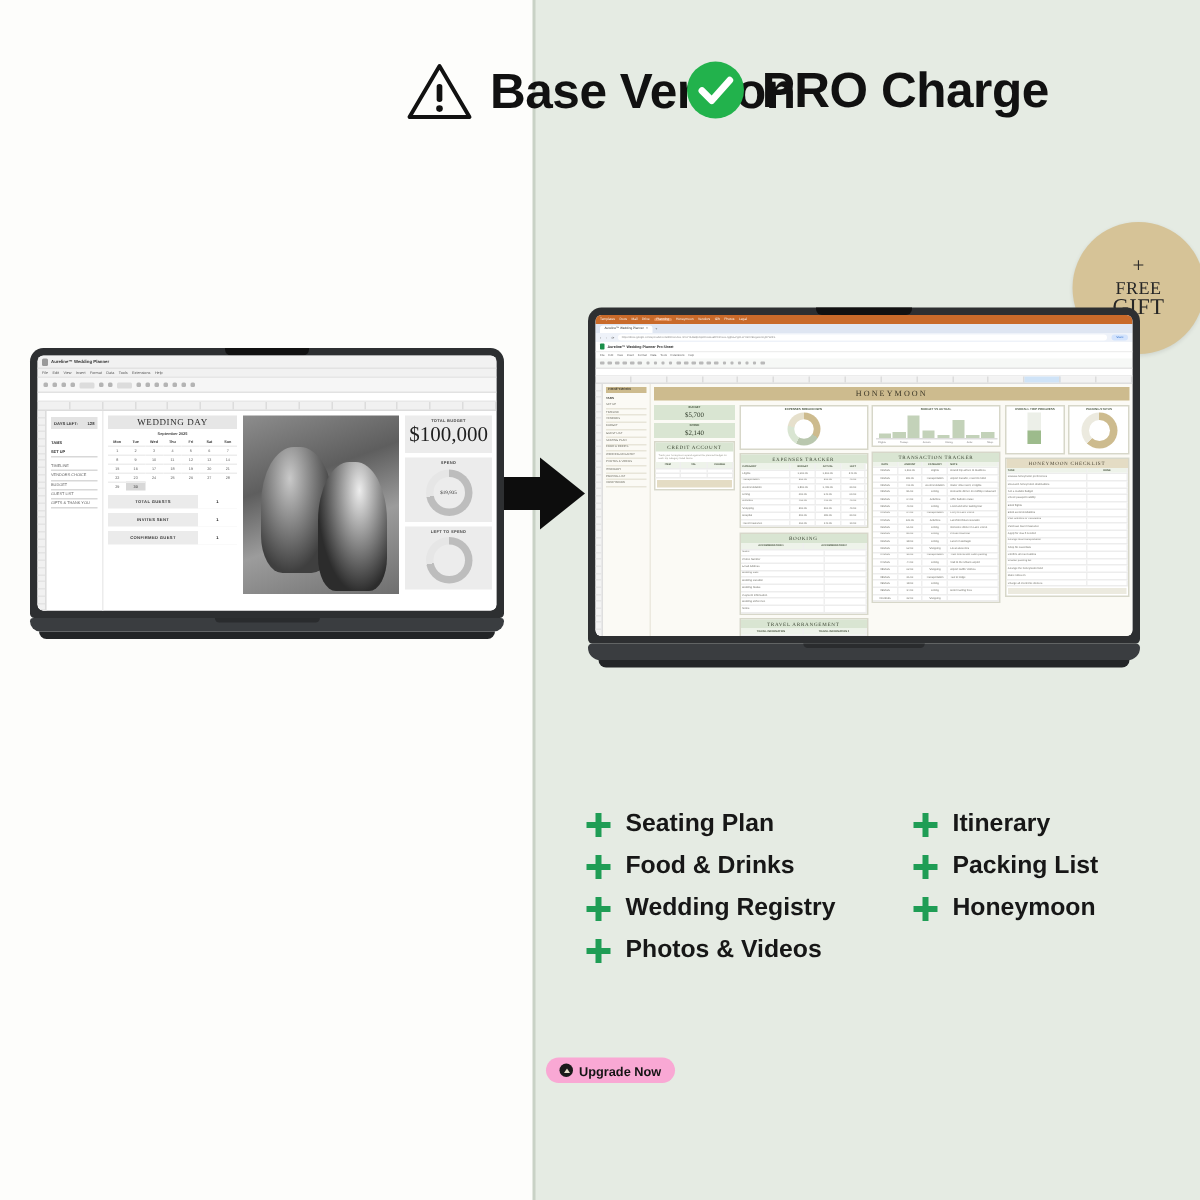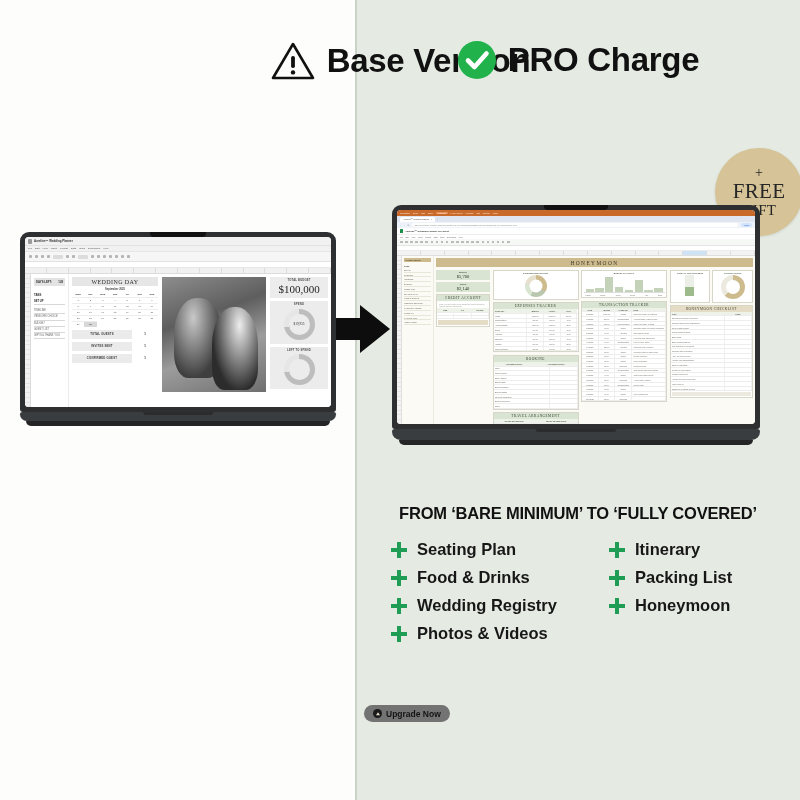"FREE" .gift .g1 { font-size: 21px -> 12px }
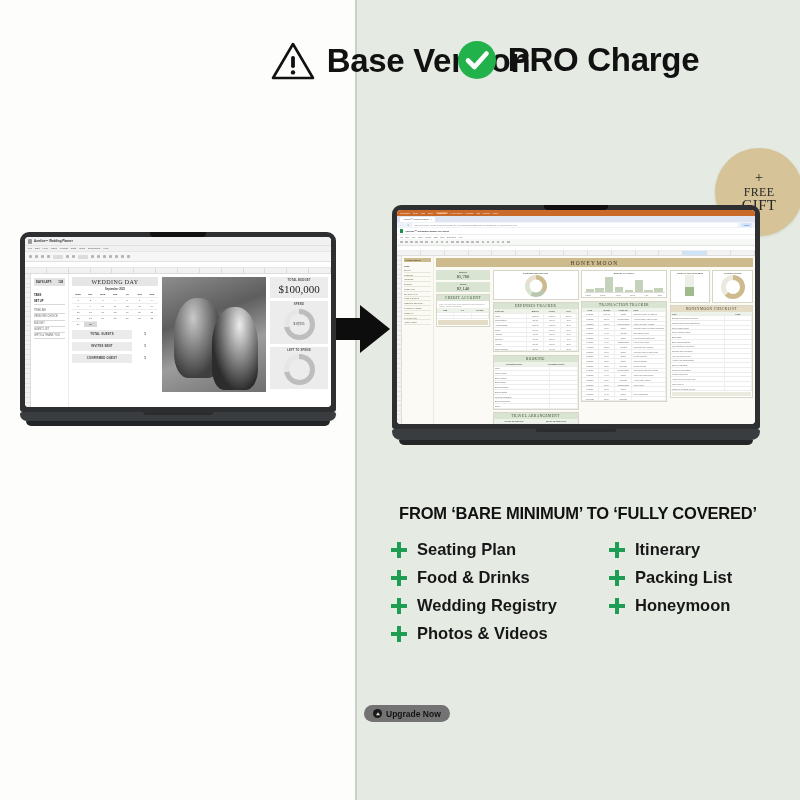"$100,000" .ls .card .big { font-size: 11px -> 14px }
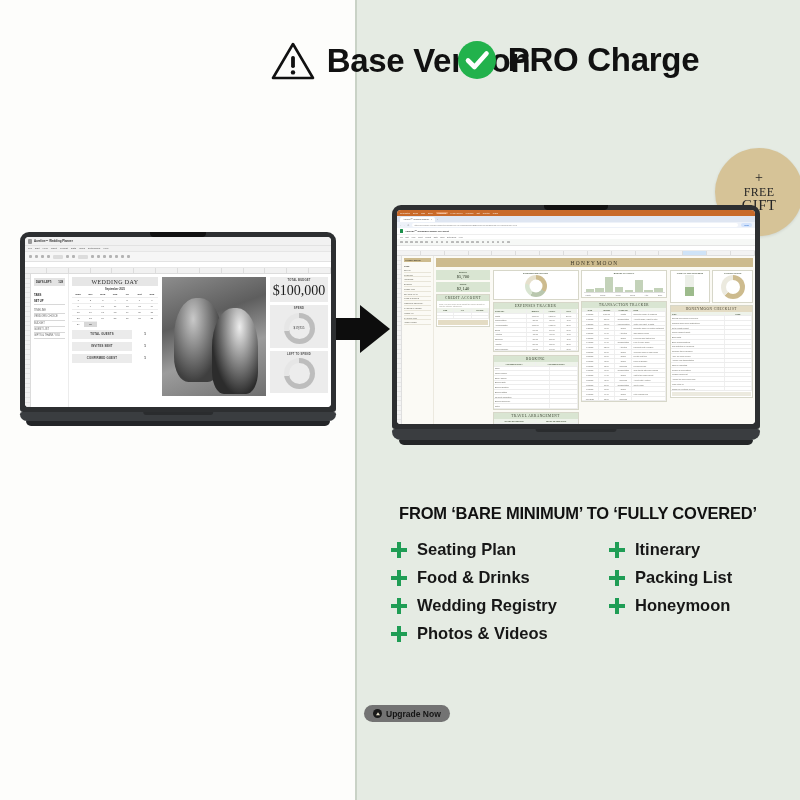"FROM ‘BARE MINIMUM’ TO ‘FULLY" div.from-line { html: <div>FROM ‘BARE MINIMUM’ TO ‘FULLY COVERED’</div> -> none }
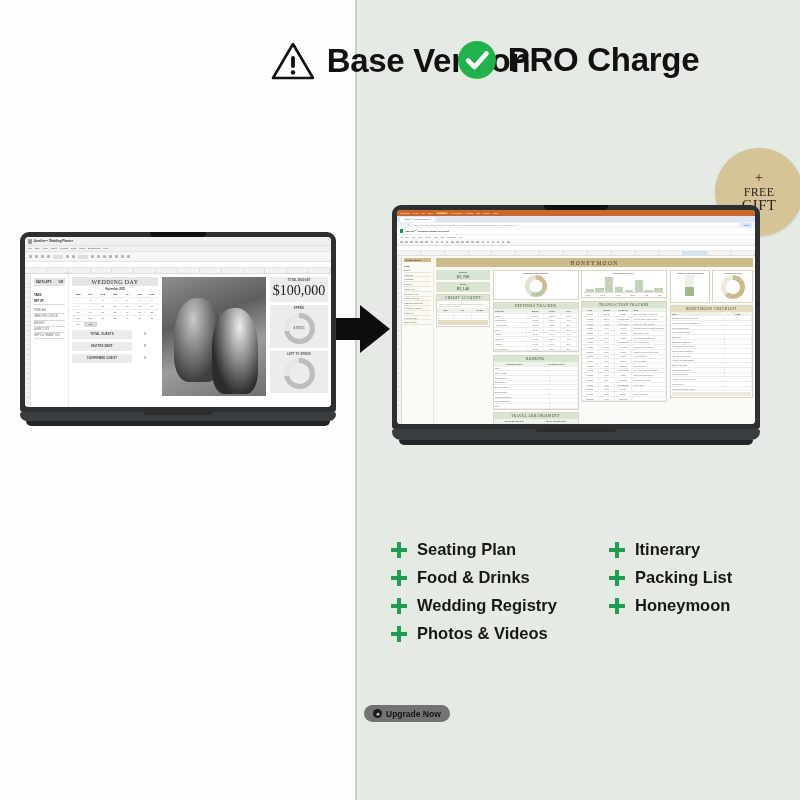"Upgrade Now" .upgrade { background: #737373 -> #f9a8d4 }
